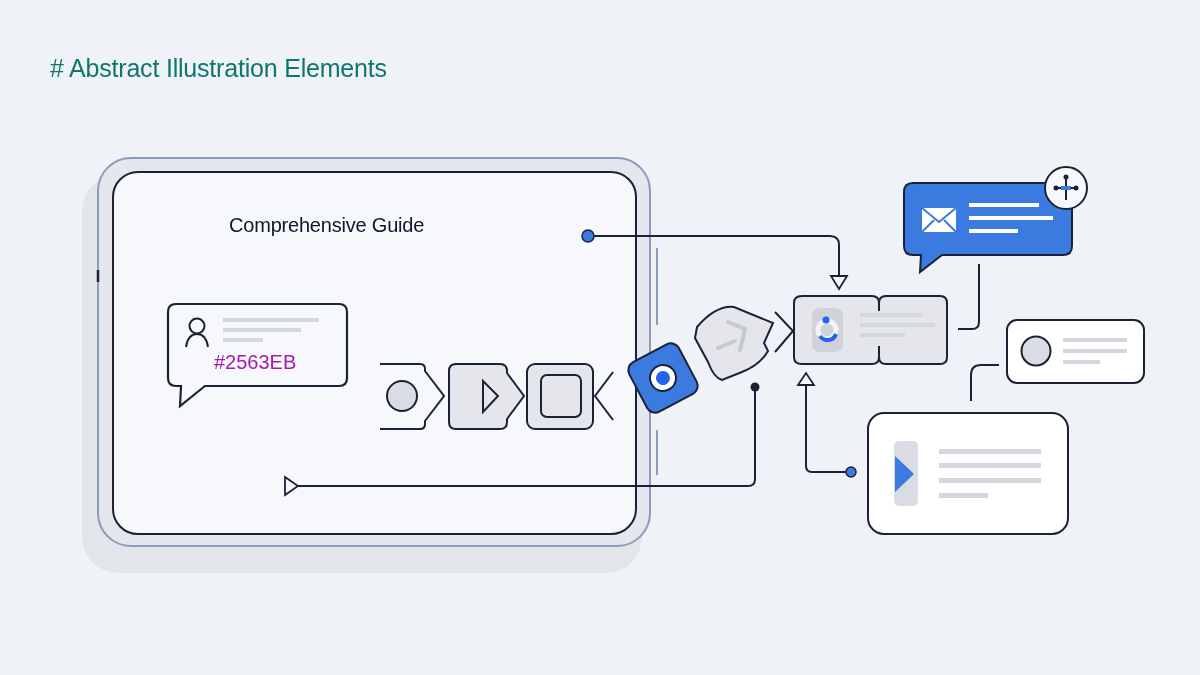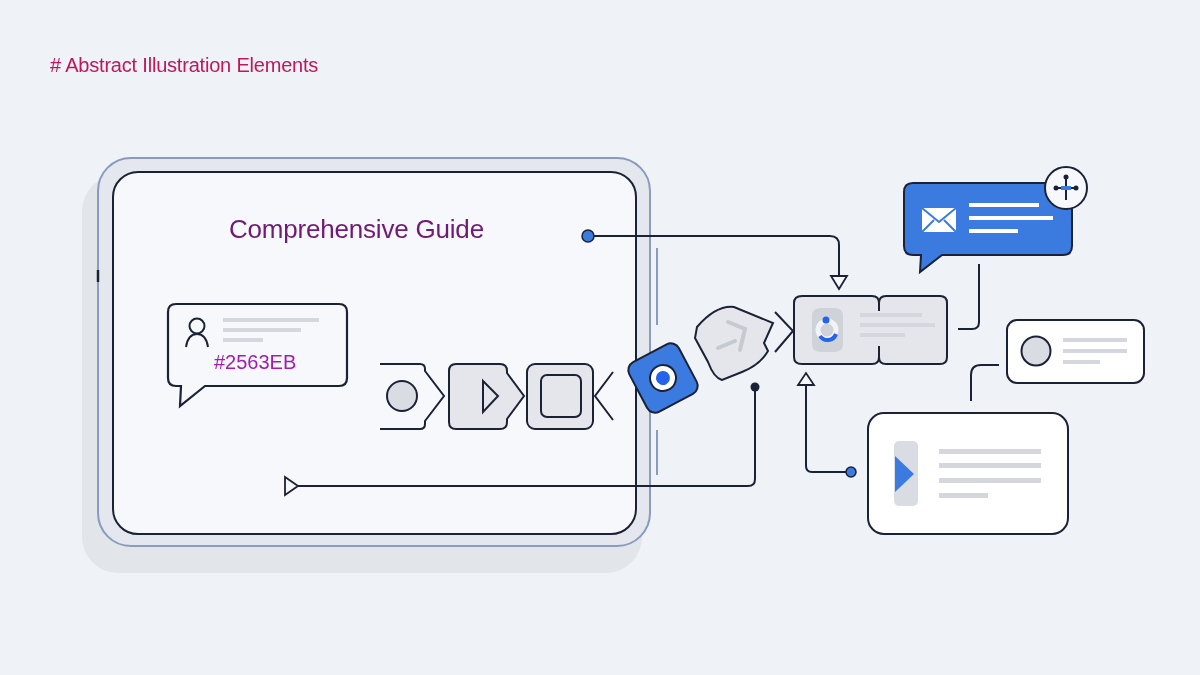"# Abstract Illustration Elements" .heading { color: #be185d -> #0f766e; font-size: 20px -> 25px }
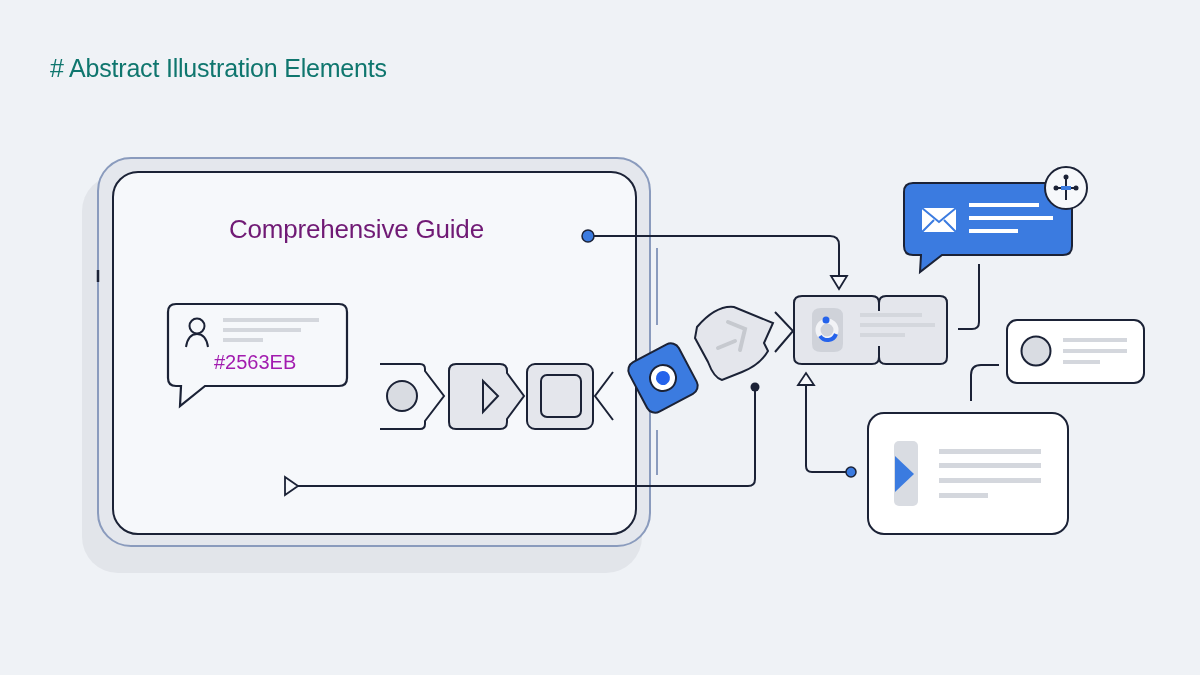"Comprehensive Guide" .panel-title { color: #701a75 -> #0f172a; font-size: 26px -> 20px }
